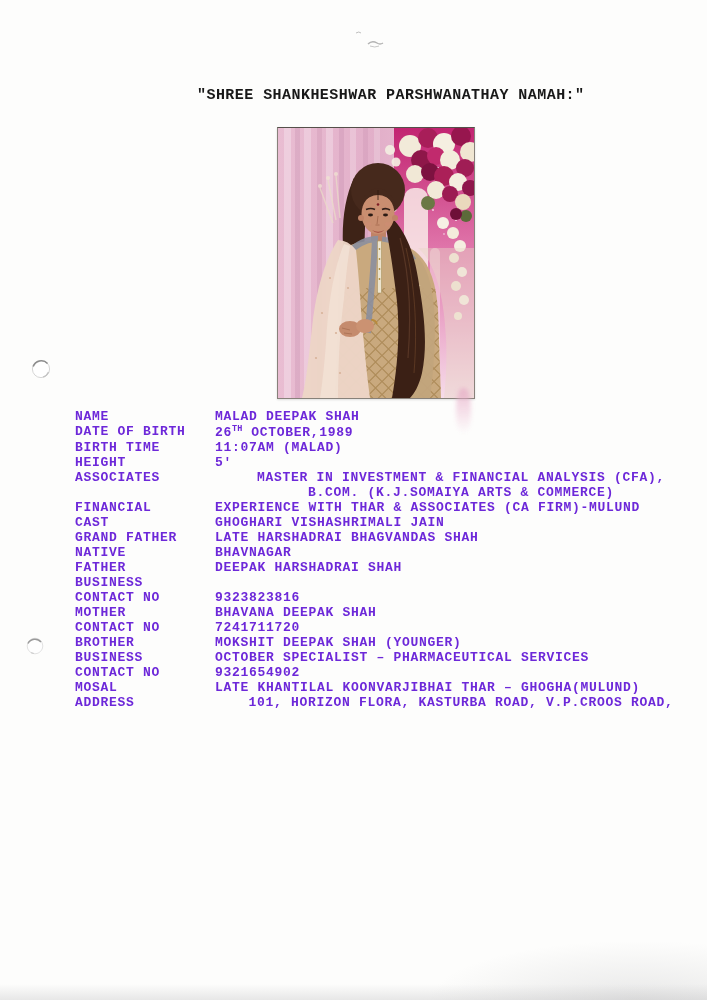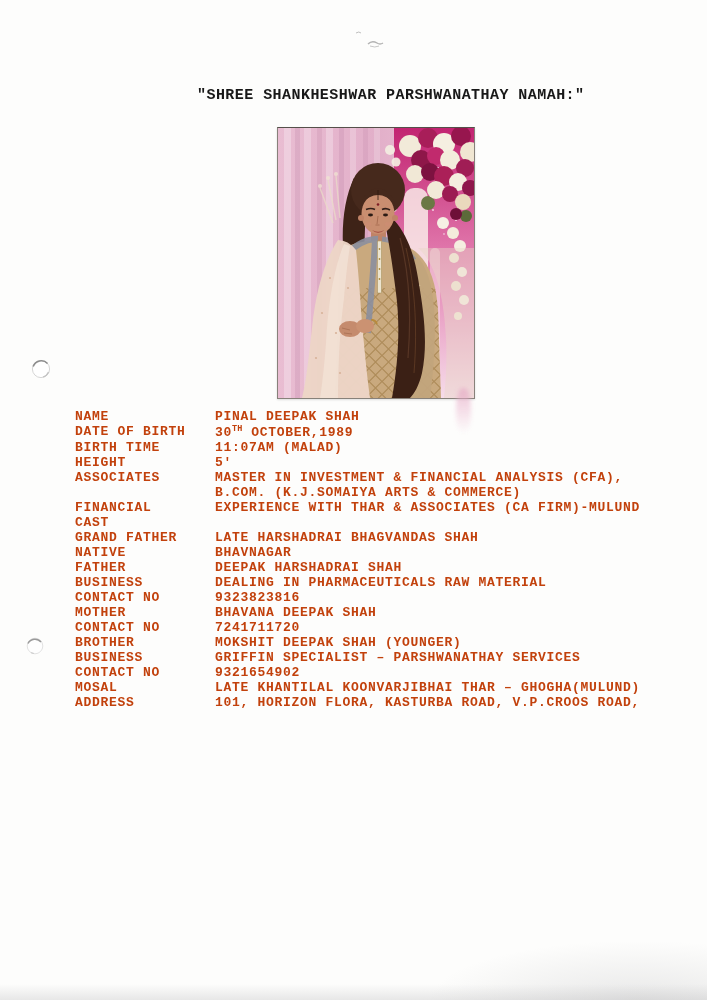"NAME" .lbl,.val { color: #c2410c -> #6d28d9 }
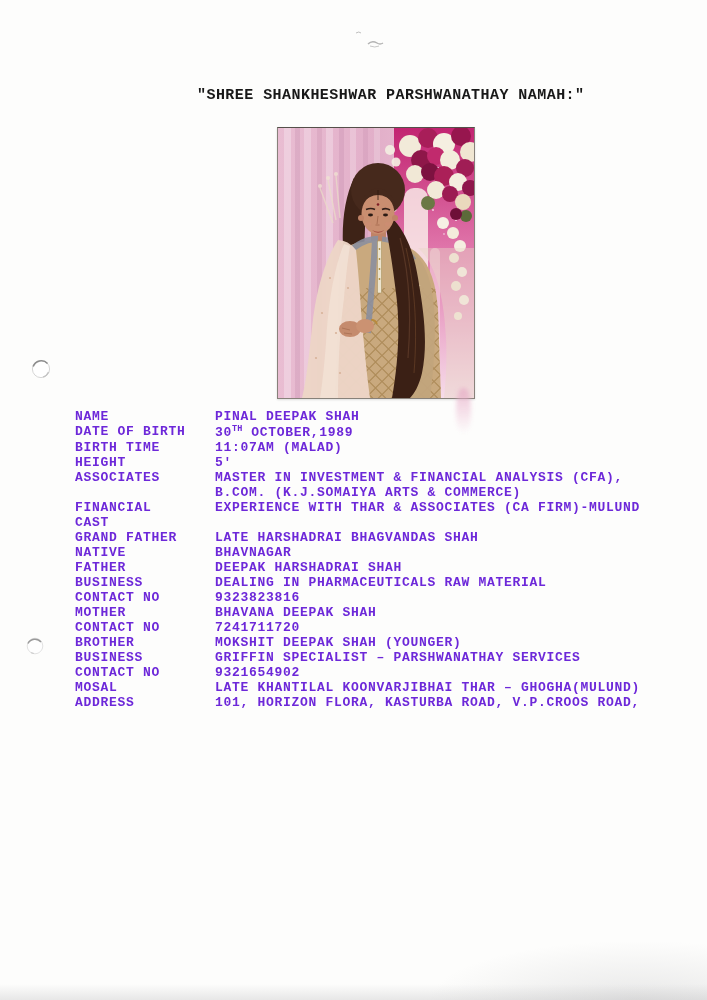"PINAL DEEPAK SHAH" span.val { text: PINAL -> MALAD }
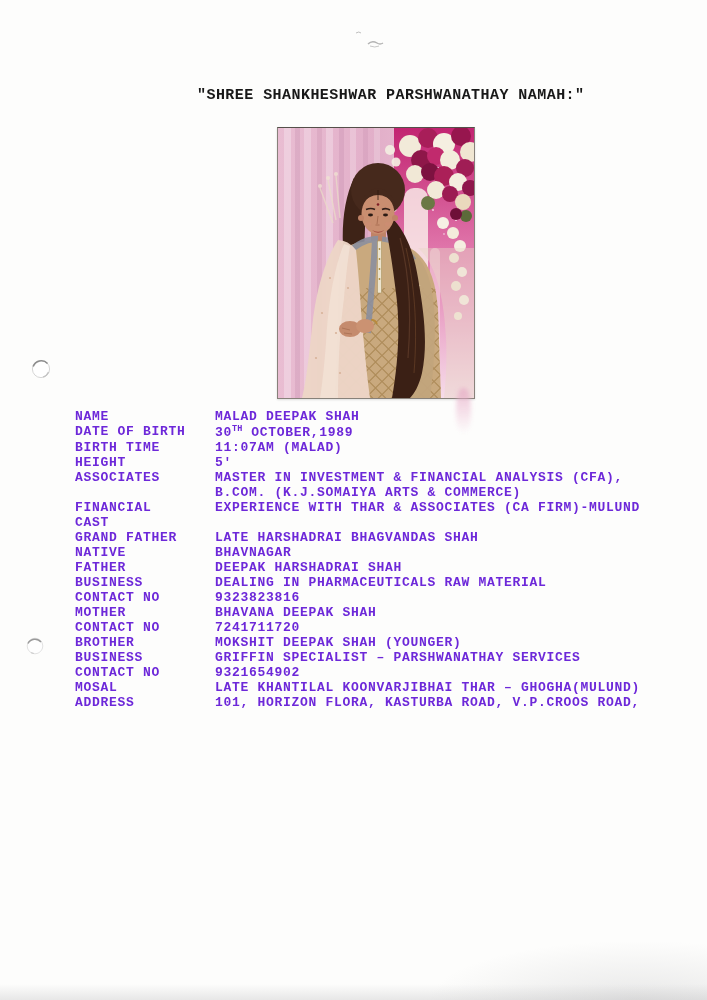"30" span { text: 30 -> 26 }
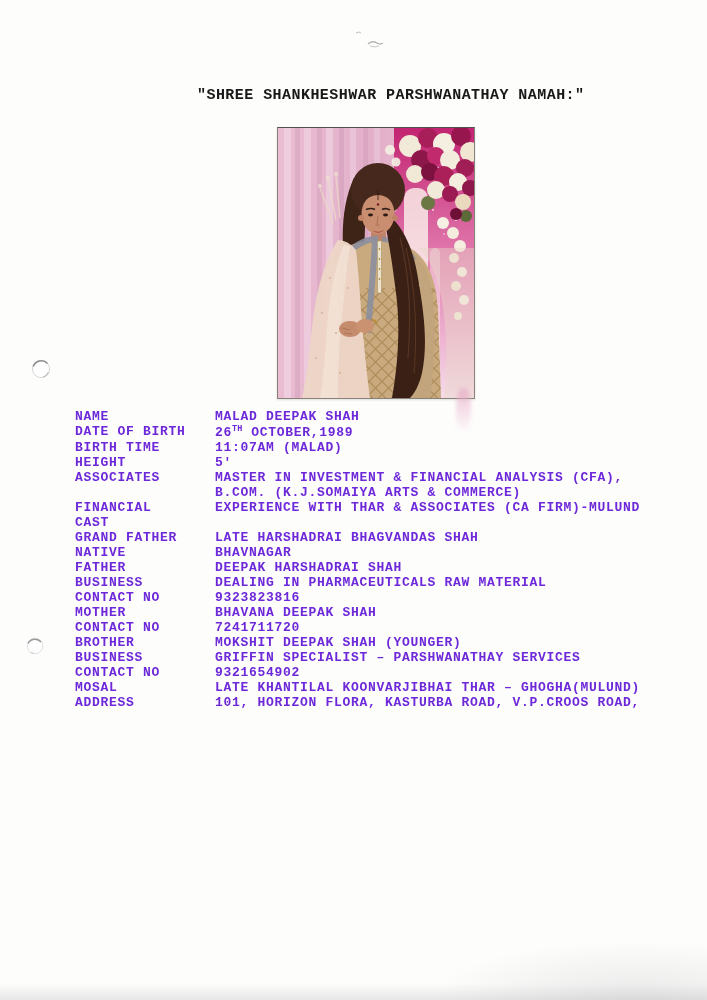"MASTER IN INVESTMENT & FINANCIAL" .line { text-align: none -> center }
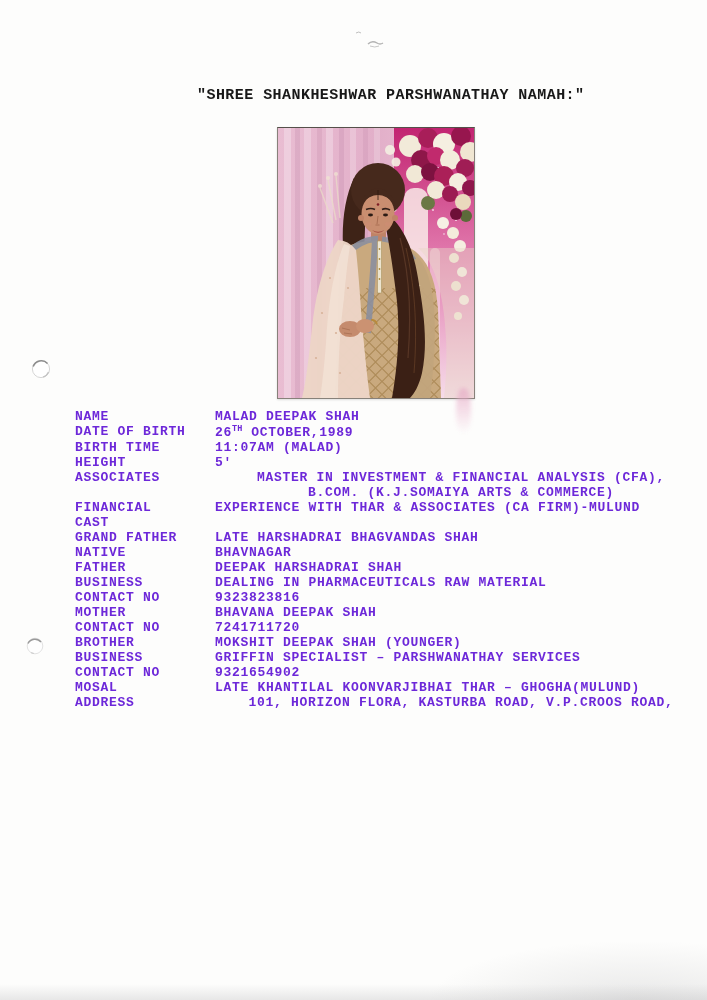"GHOGHARI VISHASHRIMALI JAIN" span.val { html: none -> <span>GHOGHARI VISHASHRIMALI JAIN</span> }
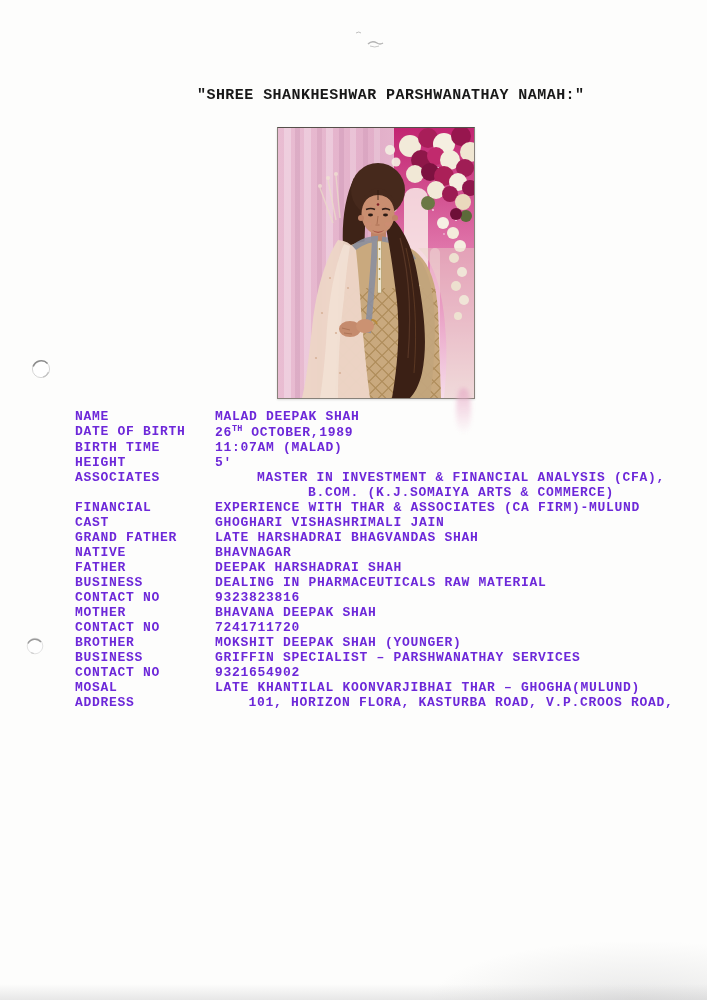"DEALING IN PHARMACEUTICALS RAW MATERIAL" span.val { html: <span>DEALING IN PHARMACEUTICALS RAW MATERIAL</span> -> none }
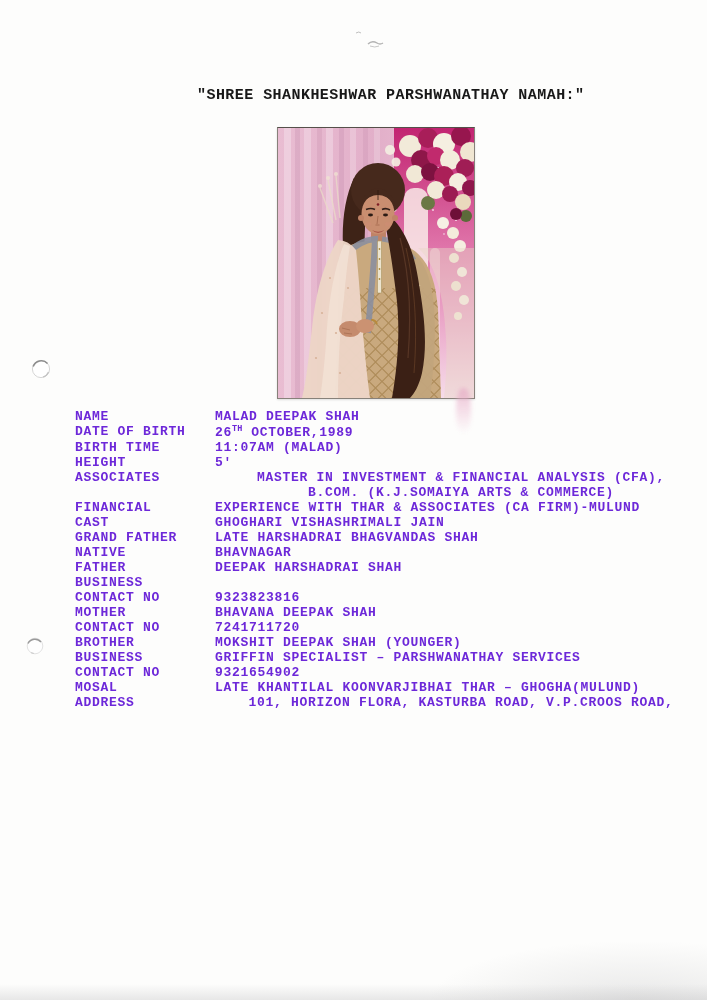"GRIFFIN SPECIALIST – PARSHWANATHAY" span.val { text: GRIFFIN SPECIALIST – PARSHWANATHAY -> OCTOBER SPECIALIST – PHARMACEUTICAL }
